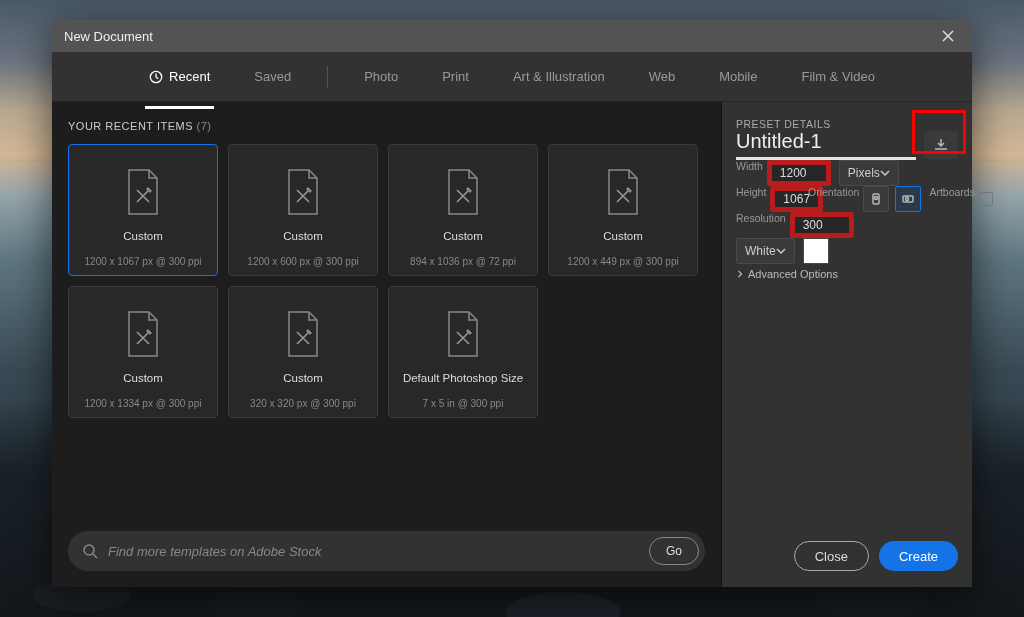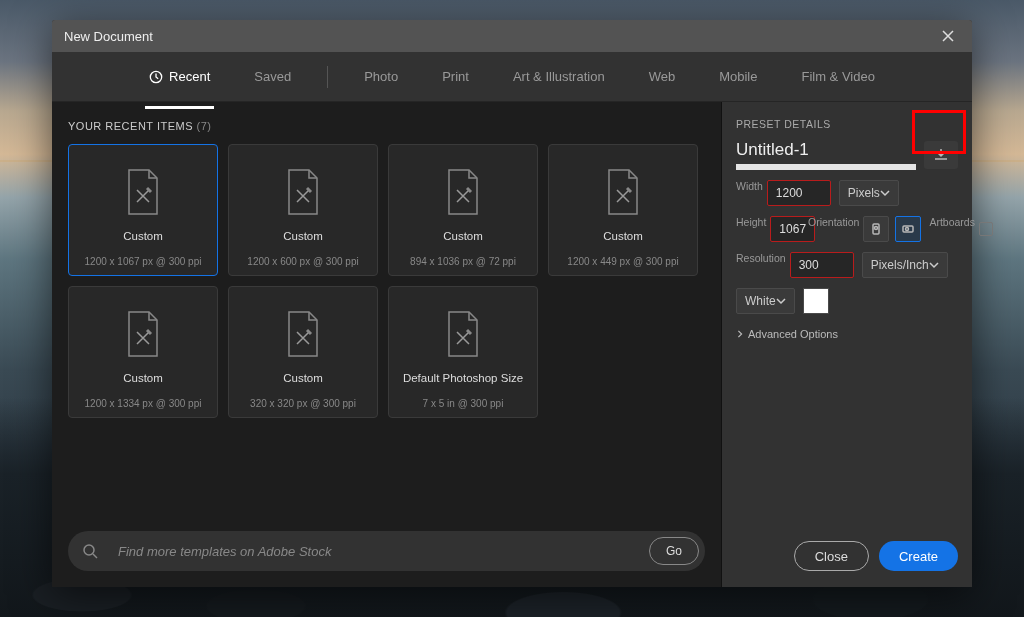"PRESET DETAILS" .right { gap: 10px -> none }
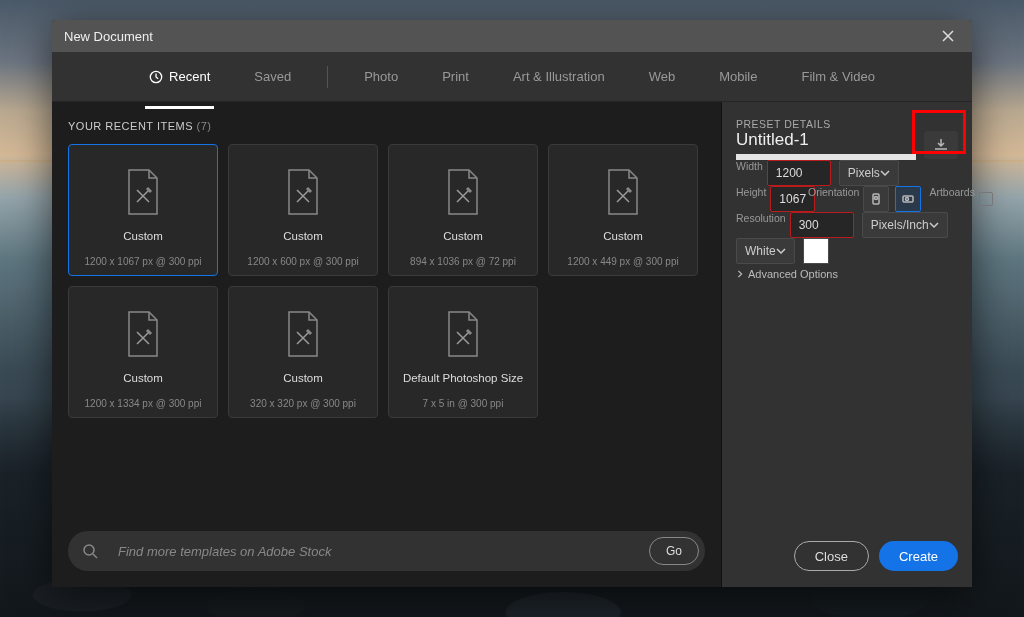"Untitled-1" .doc-name { border-bottom: 6px solid #e5e5e5 -> 3px solid #e5e5e5; font-size: 17px -> 20px }
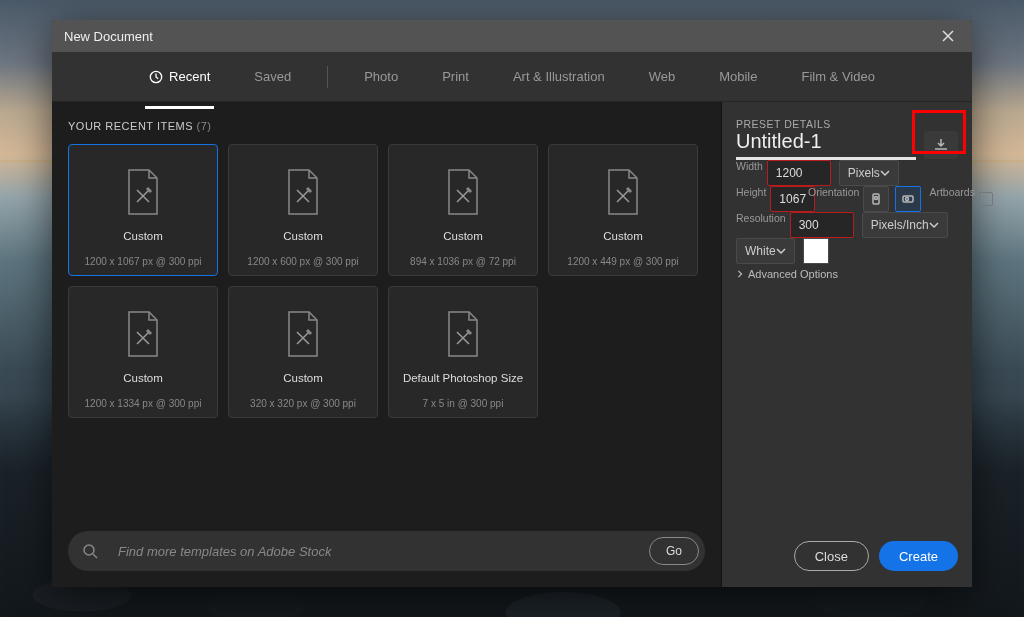"1200" .input-box { border: 1px solid #b91c1c -> 5px solid #b91c1c }
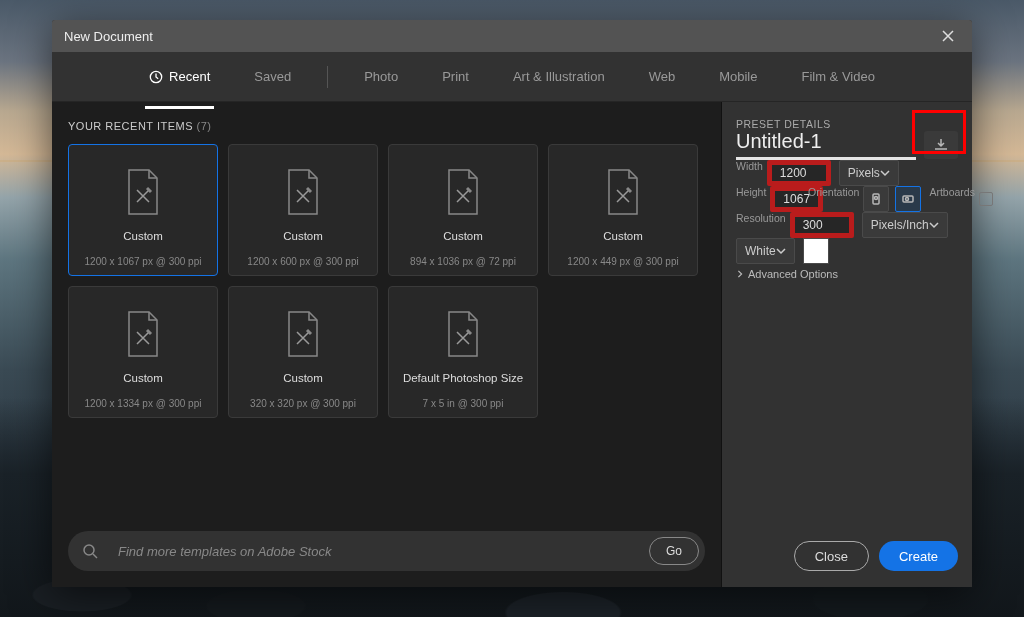"Pixels/Inch" div.select-box { html: <div> <span>Pixels/Inch</span> <svg> <path></path> </svg> </div> -> none }
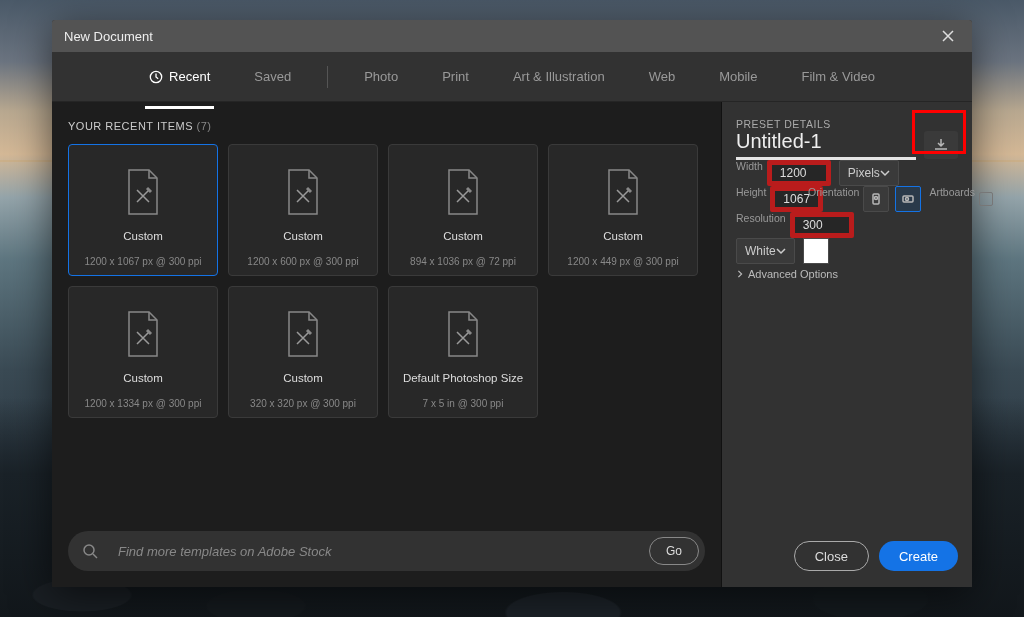"Find more templates on Adobe" .search-pill { gap: 20px -> 10px }
